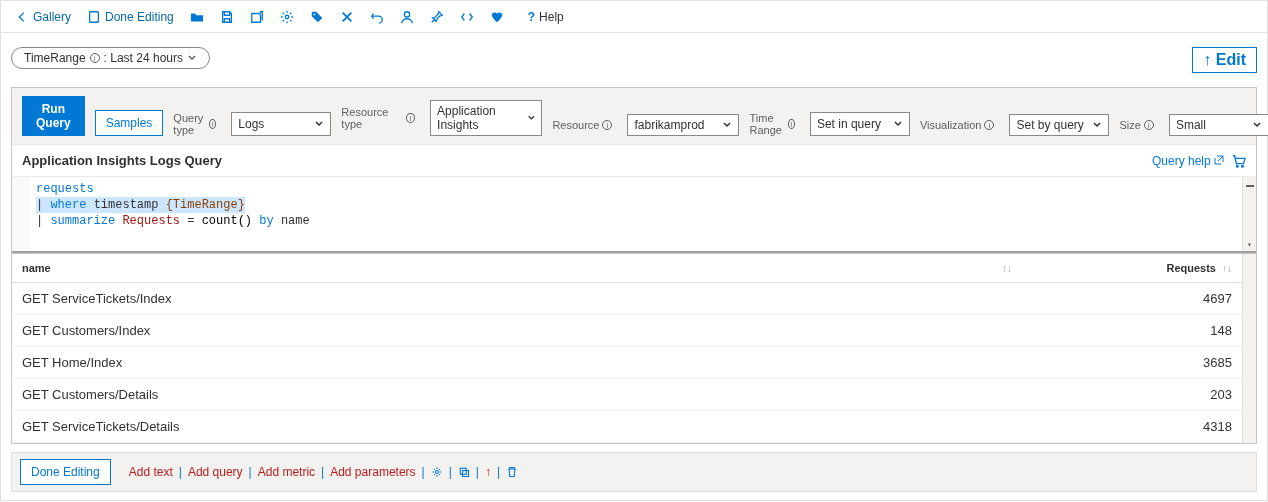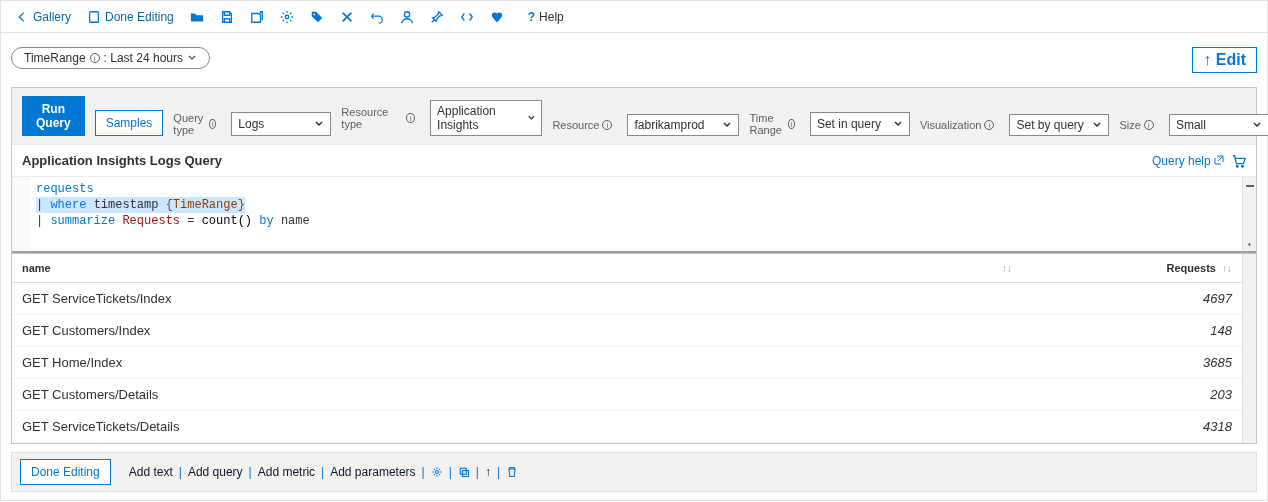"4697" .trow .c2 { font-style: italic -> none }
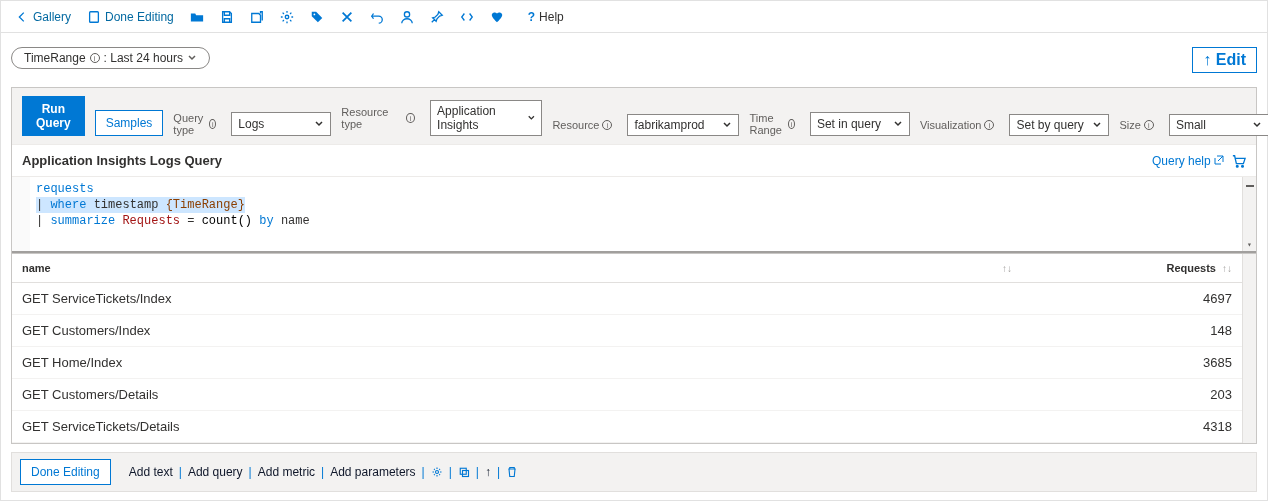"Add text" .footer .lnk { color: #0f172a -> #b91c1c }
